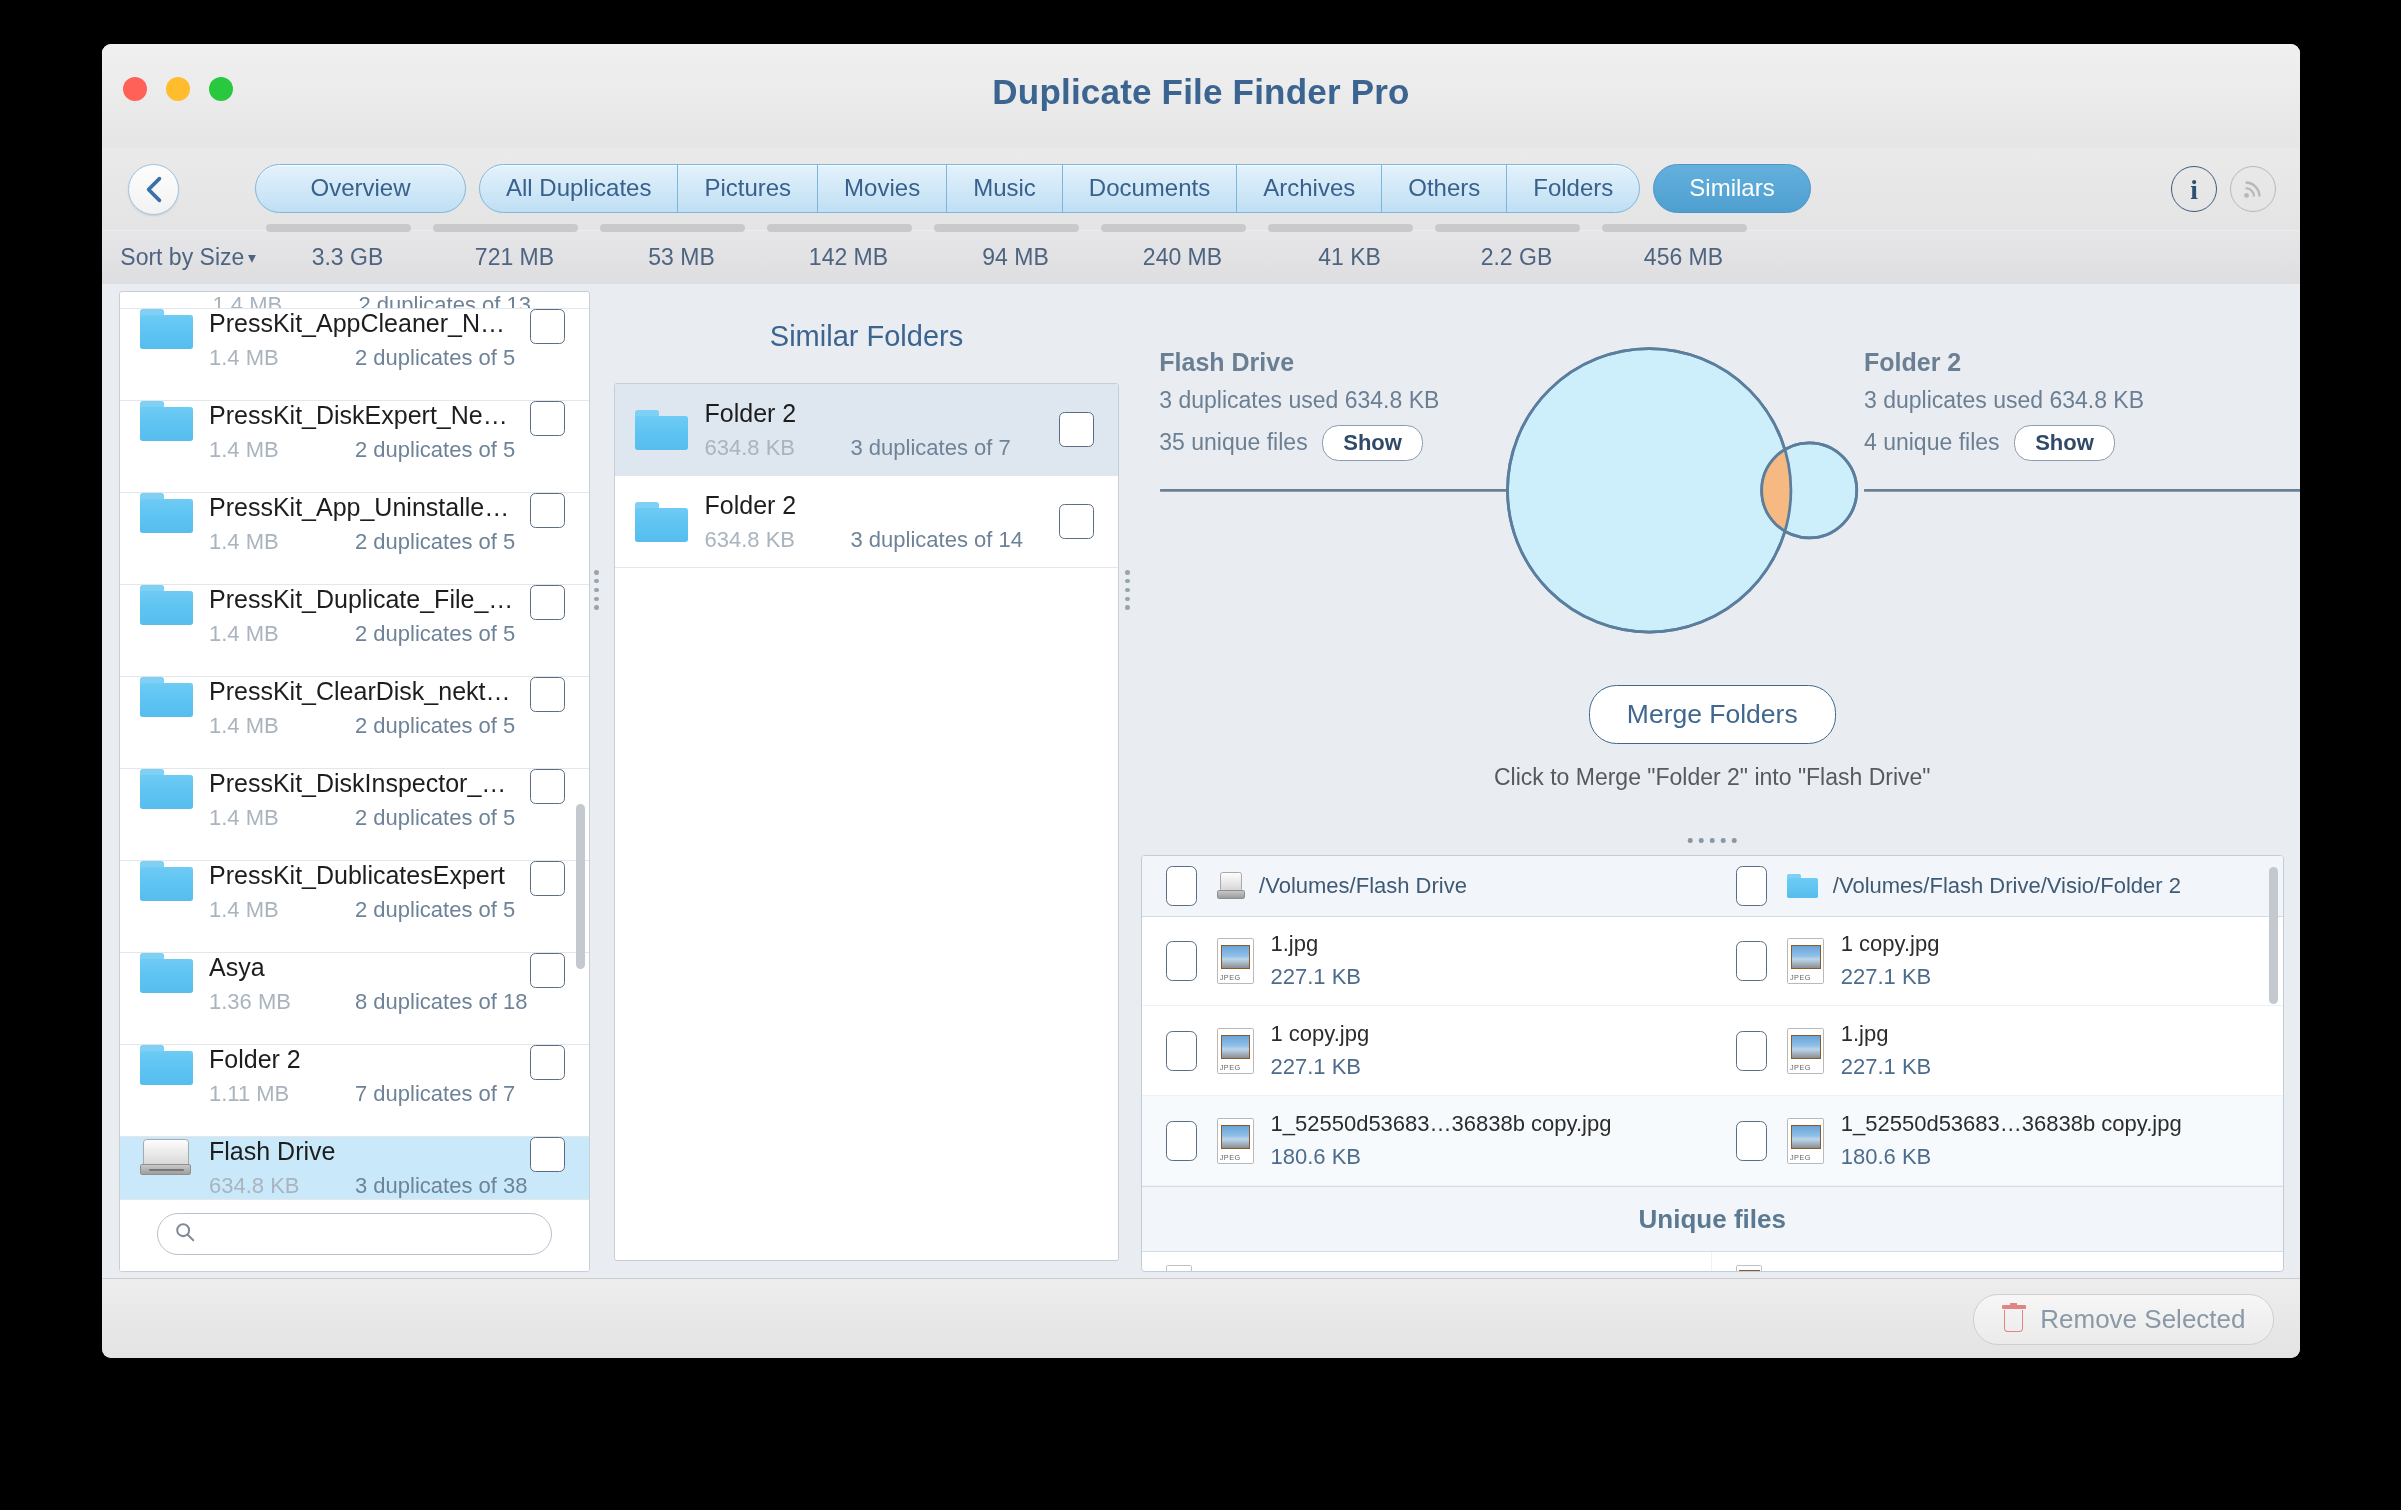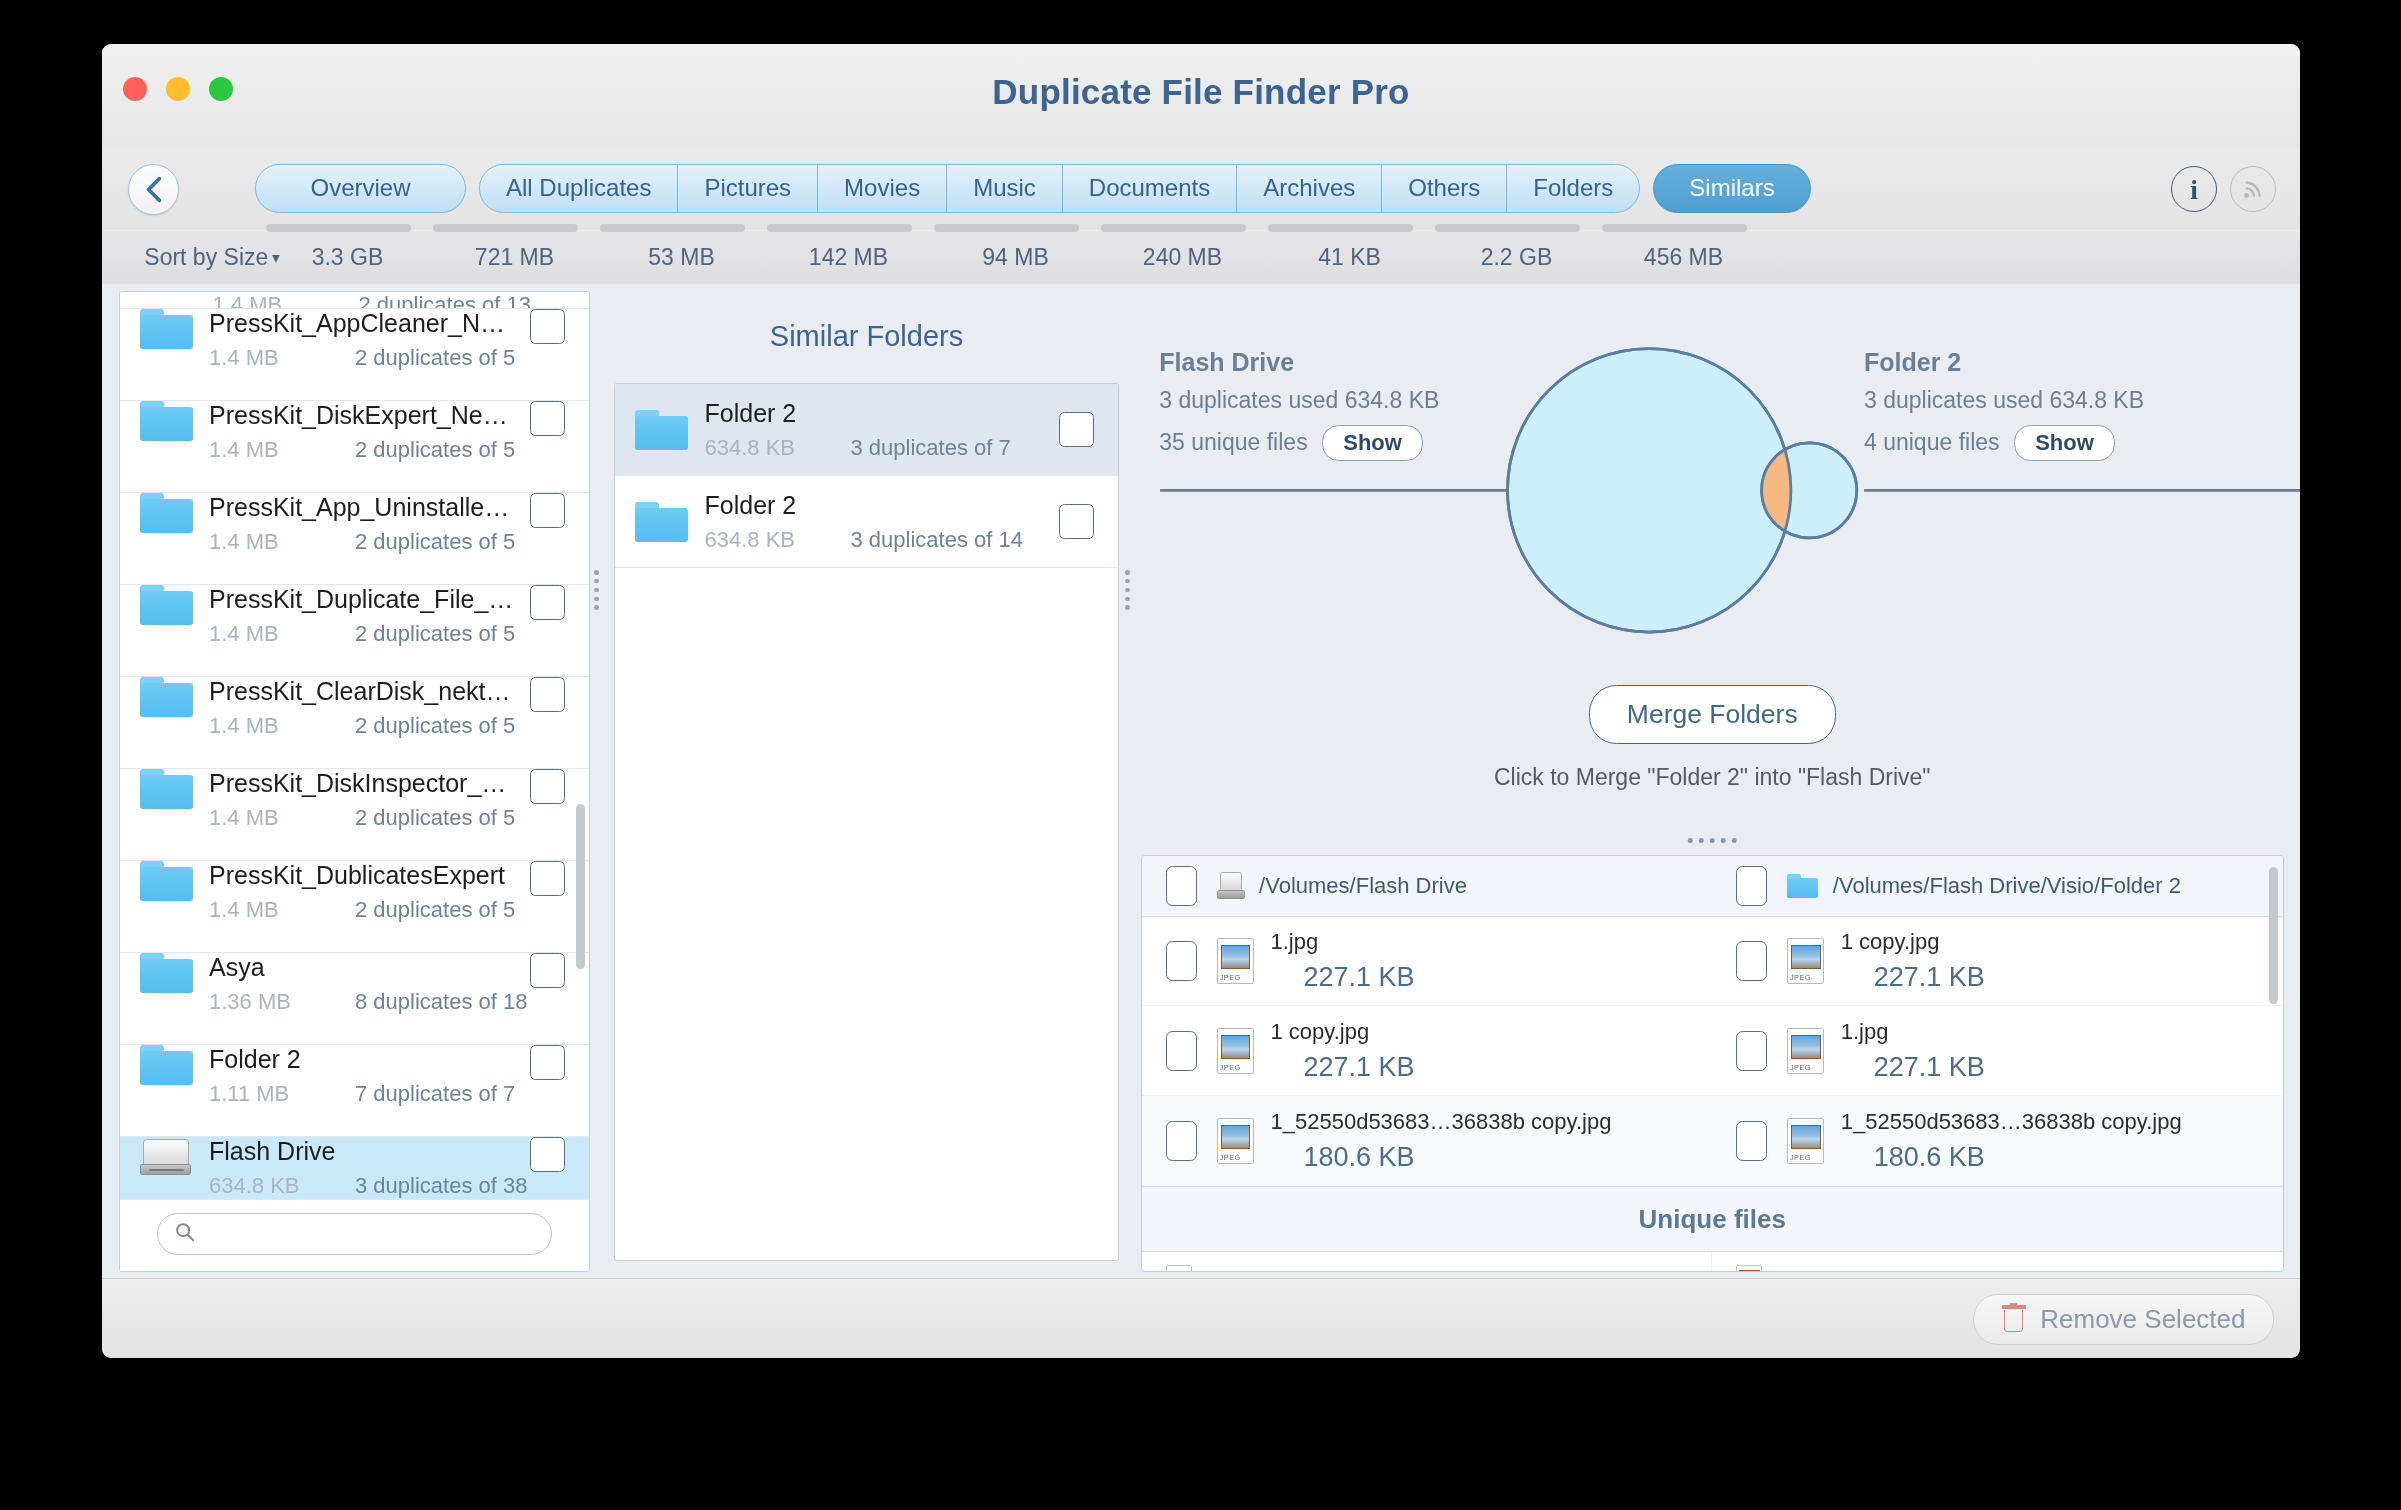"Sort by Size" .sortby { margin-left: 24px -> none }
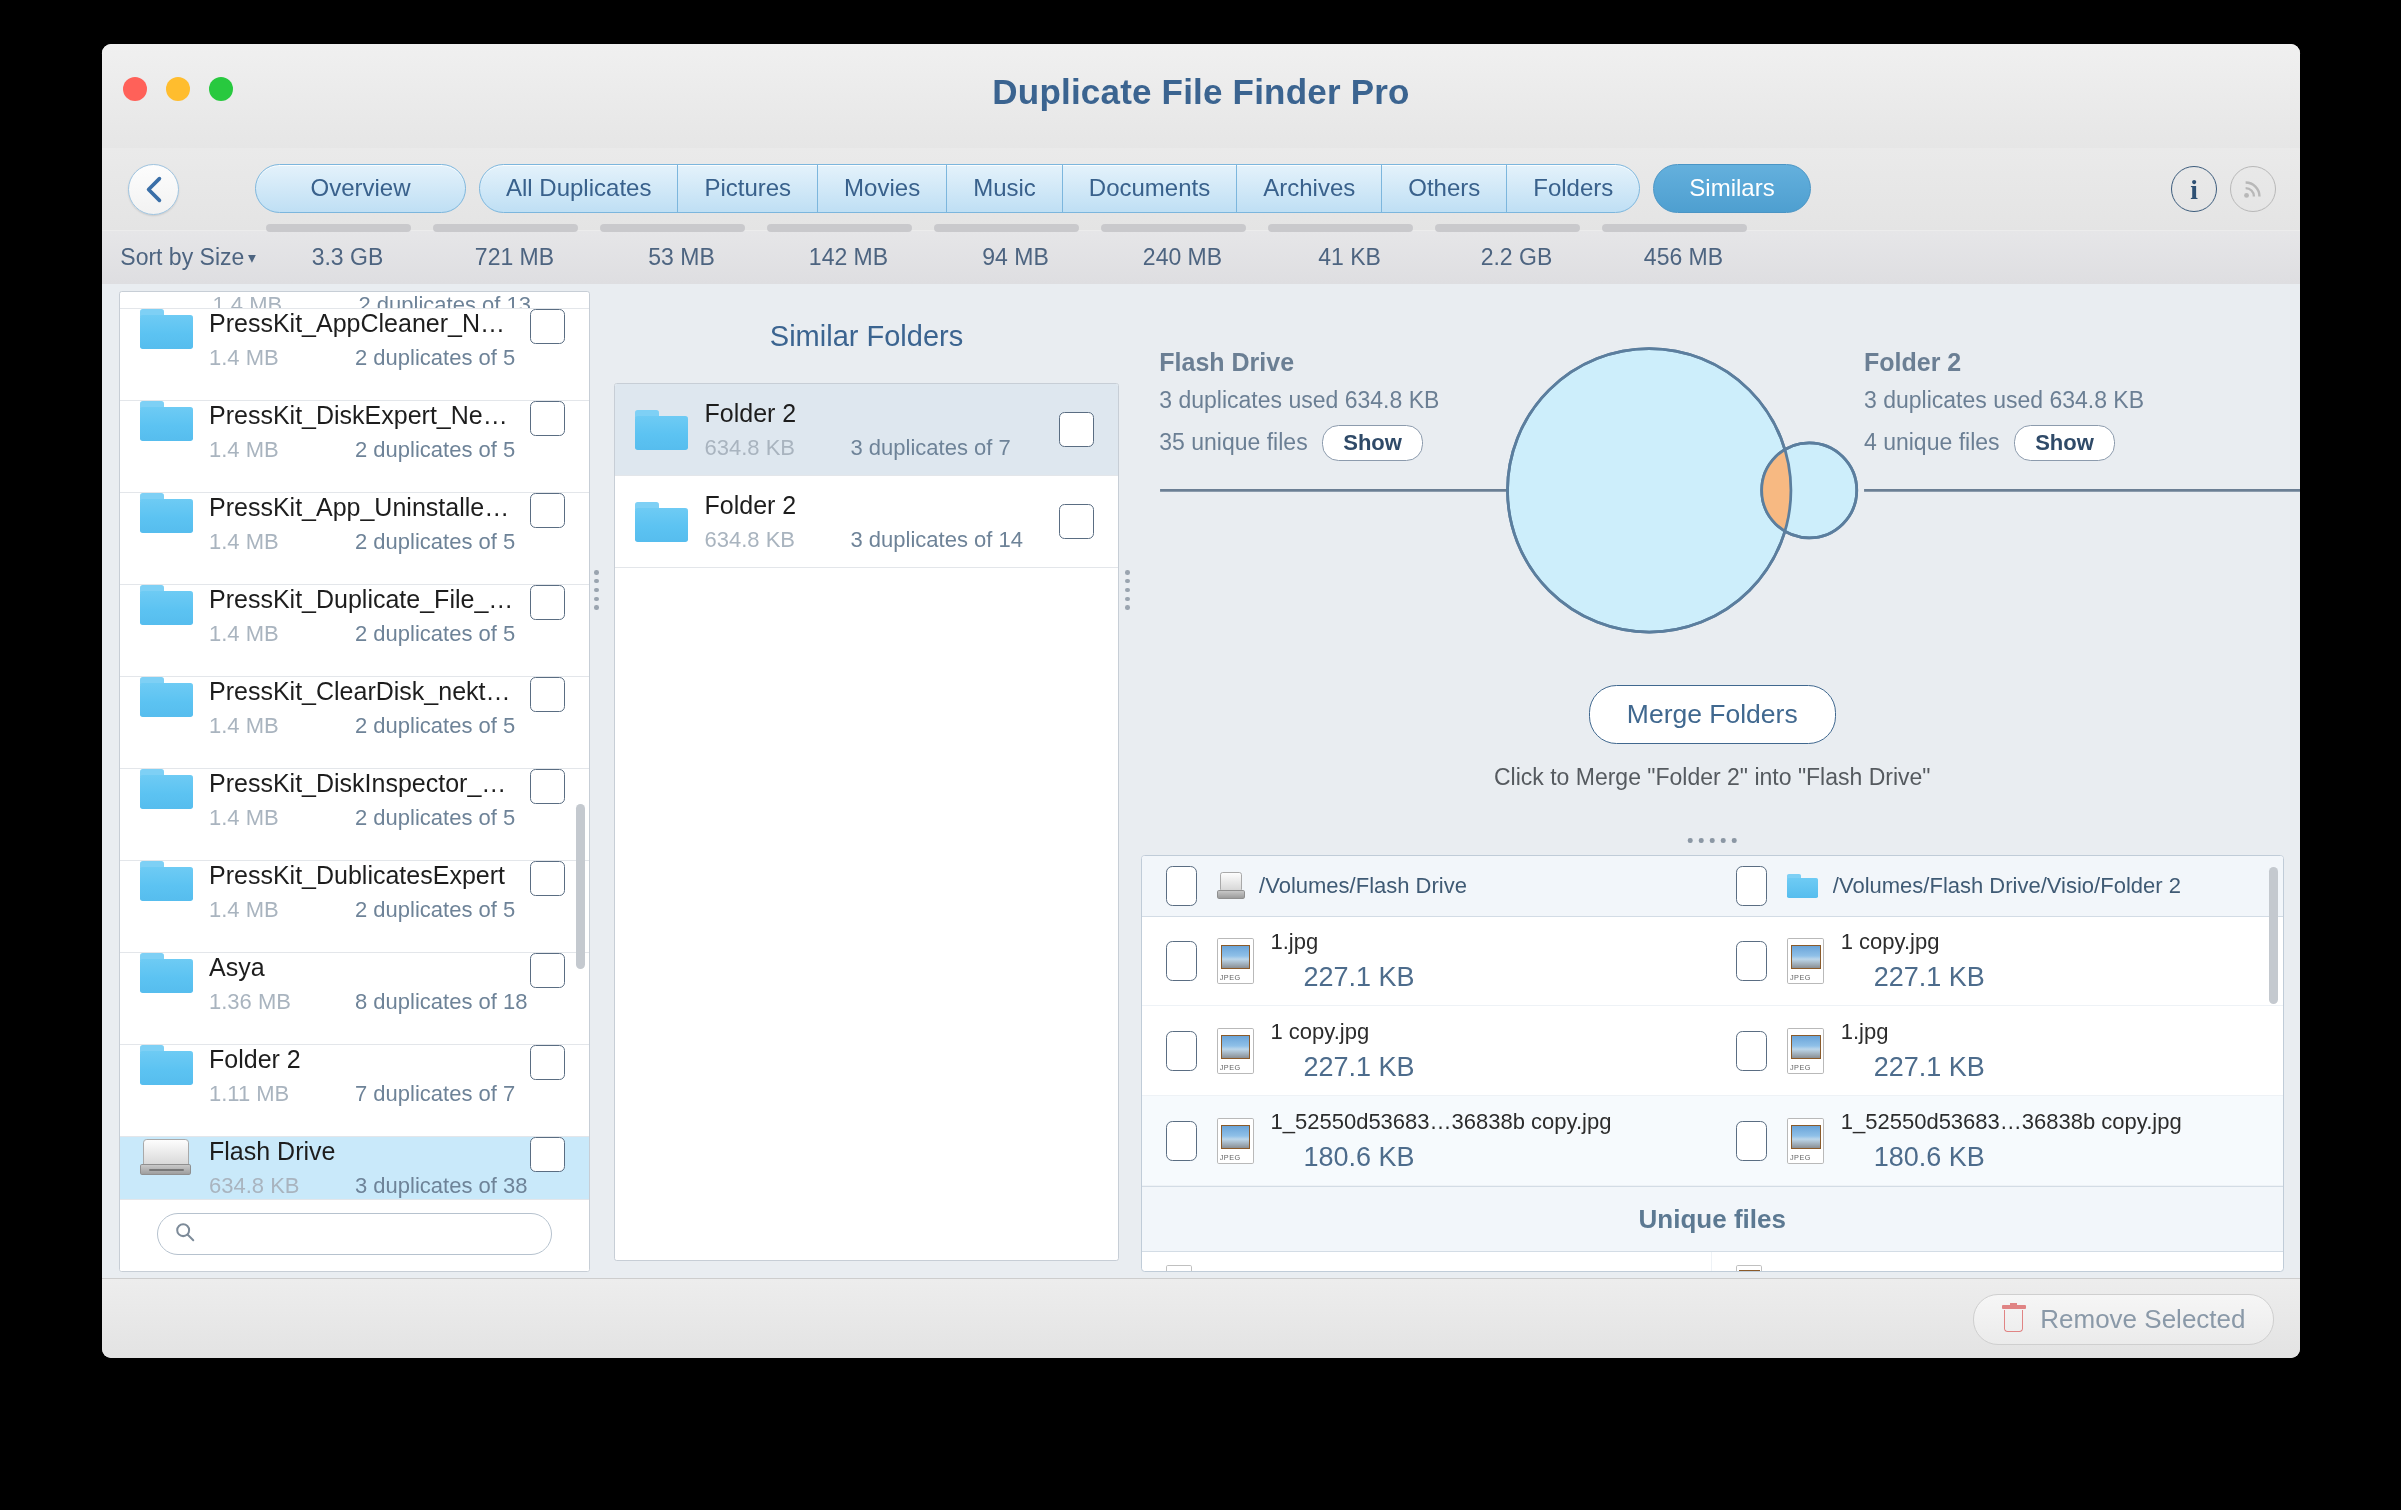"227.1 KB" .ft-size { font-size: 27px -> 22px; margin-left: 33px -> none }
